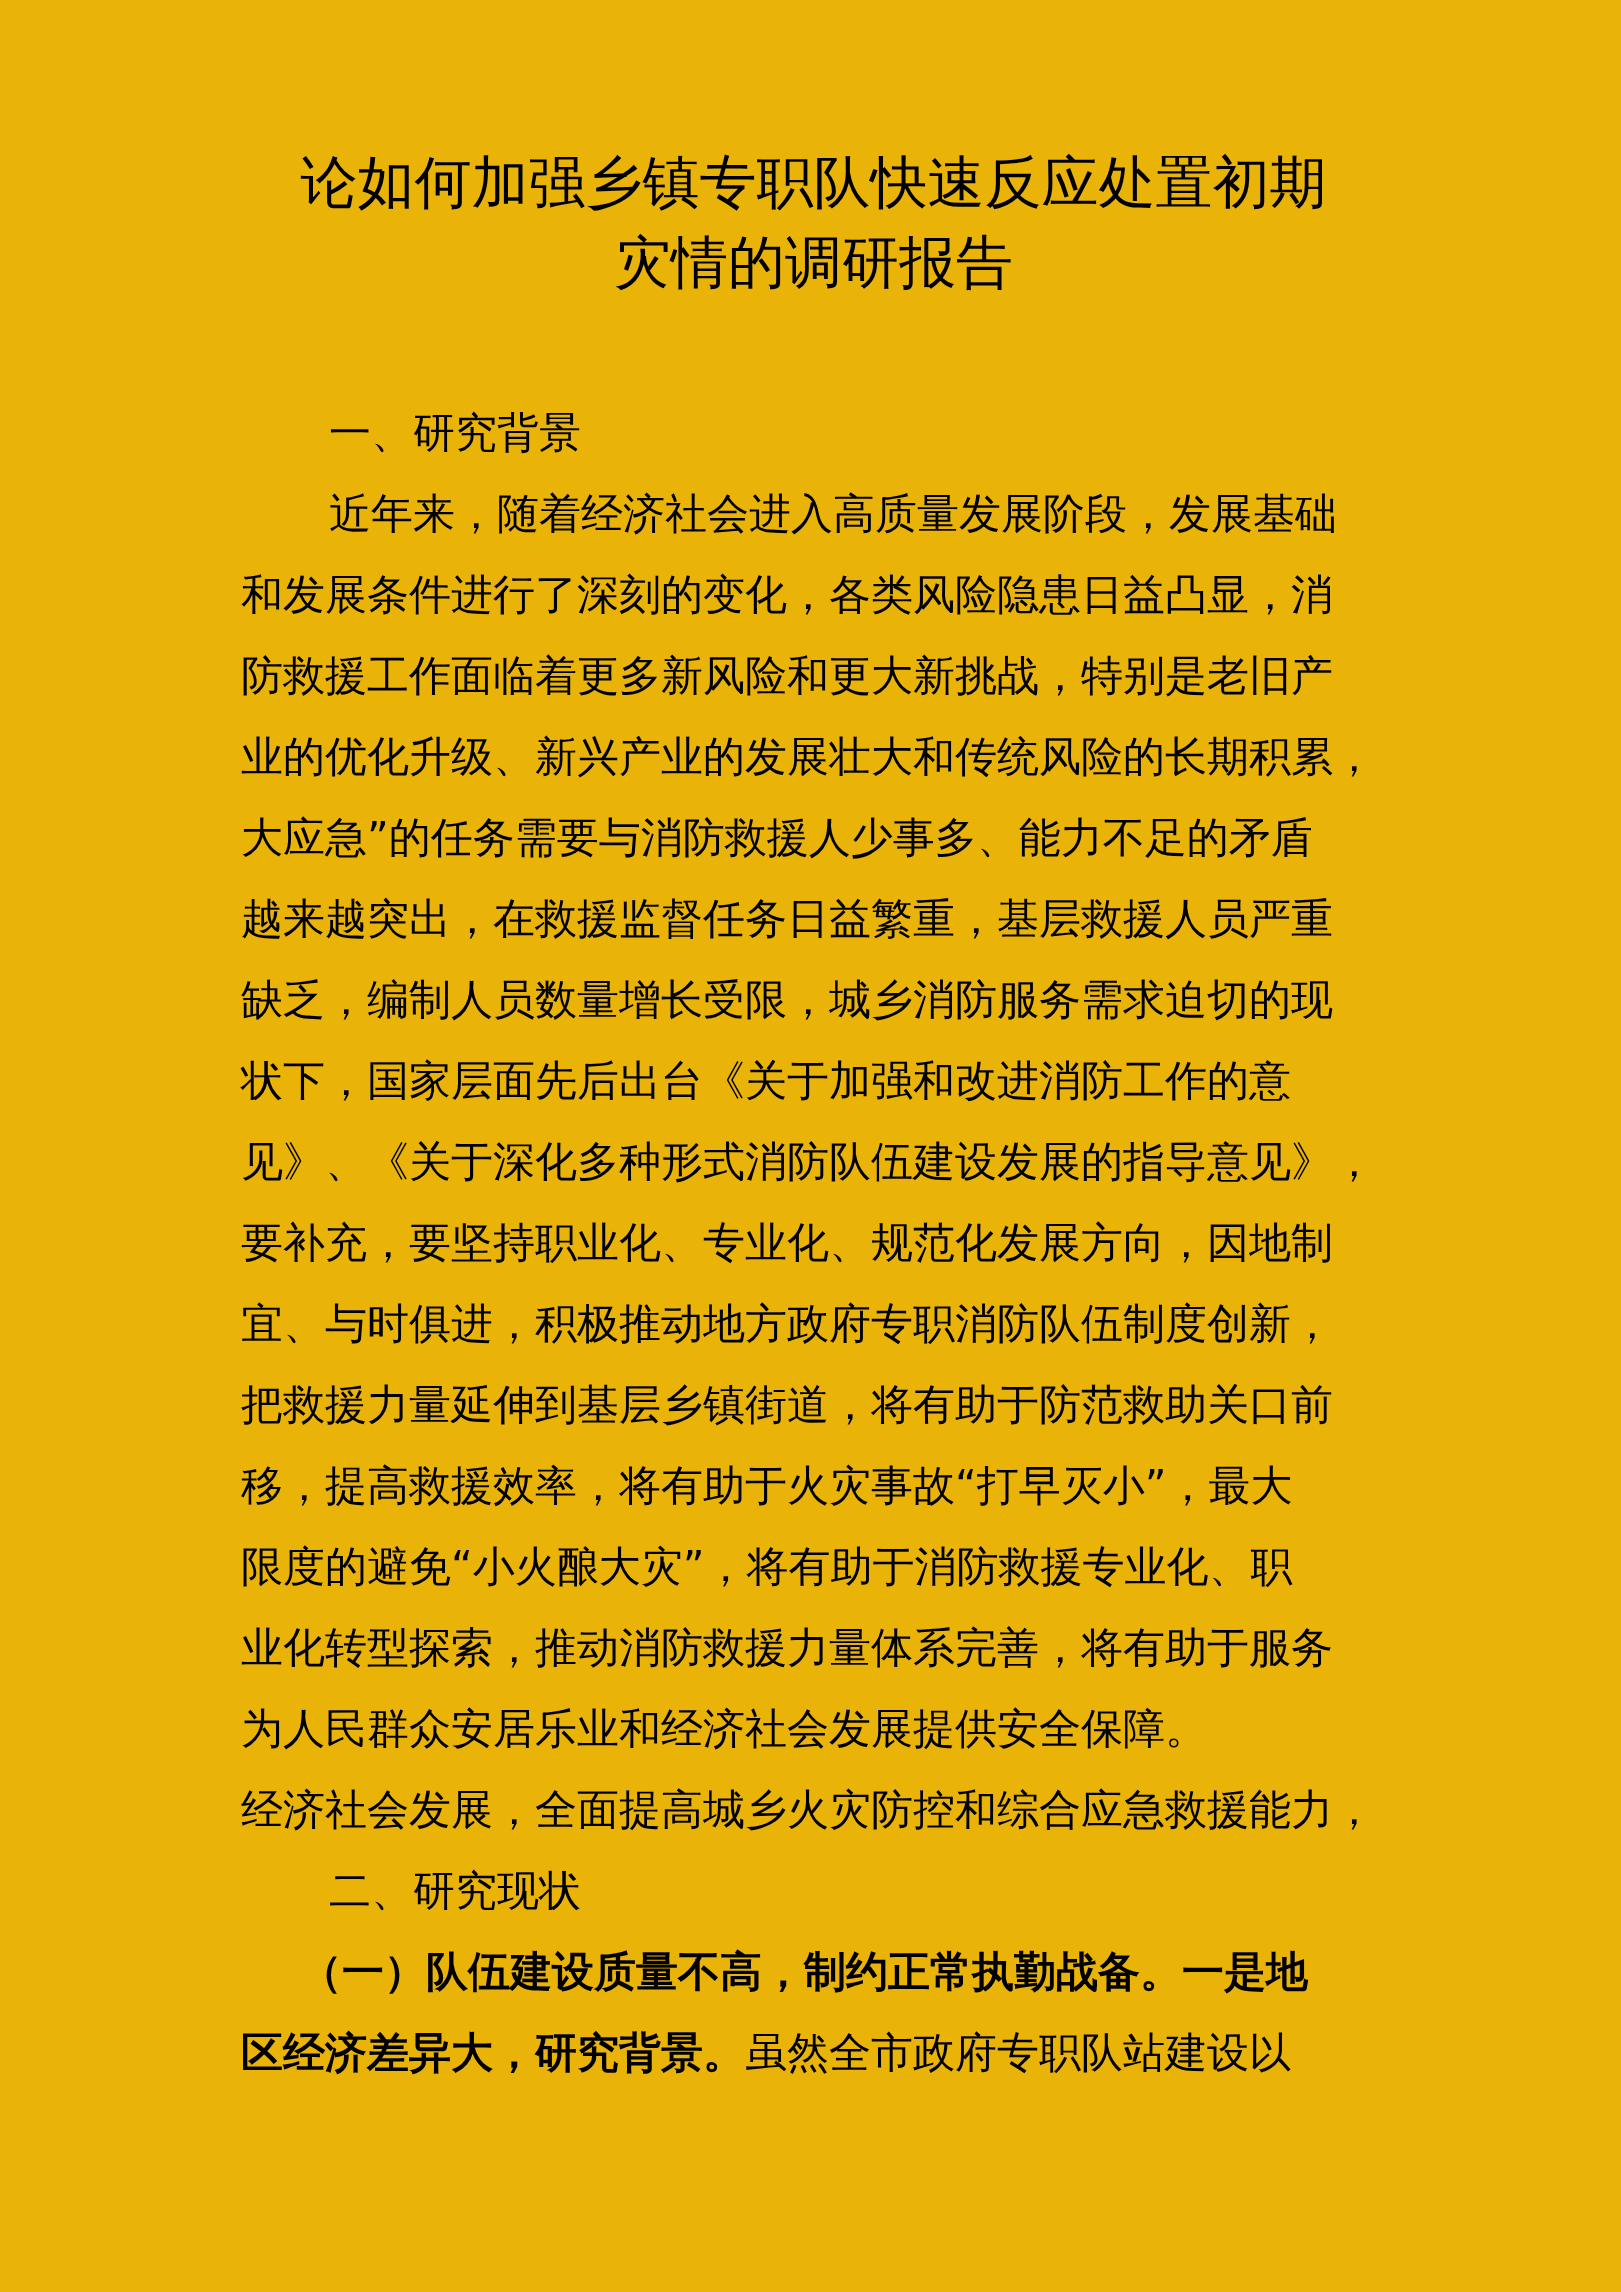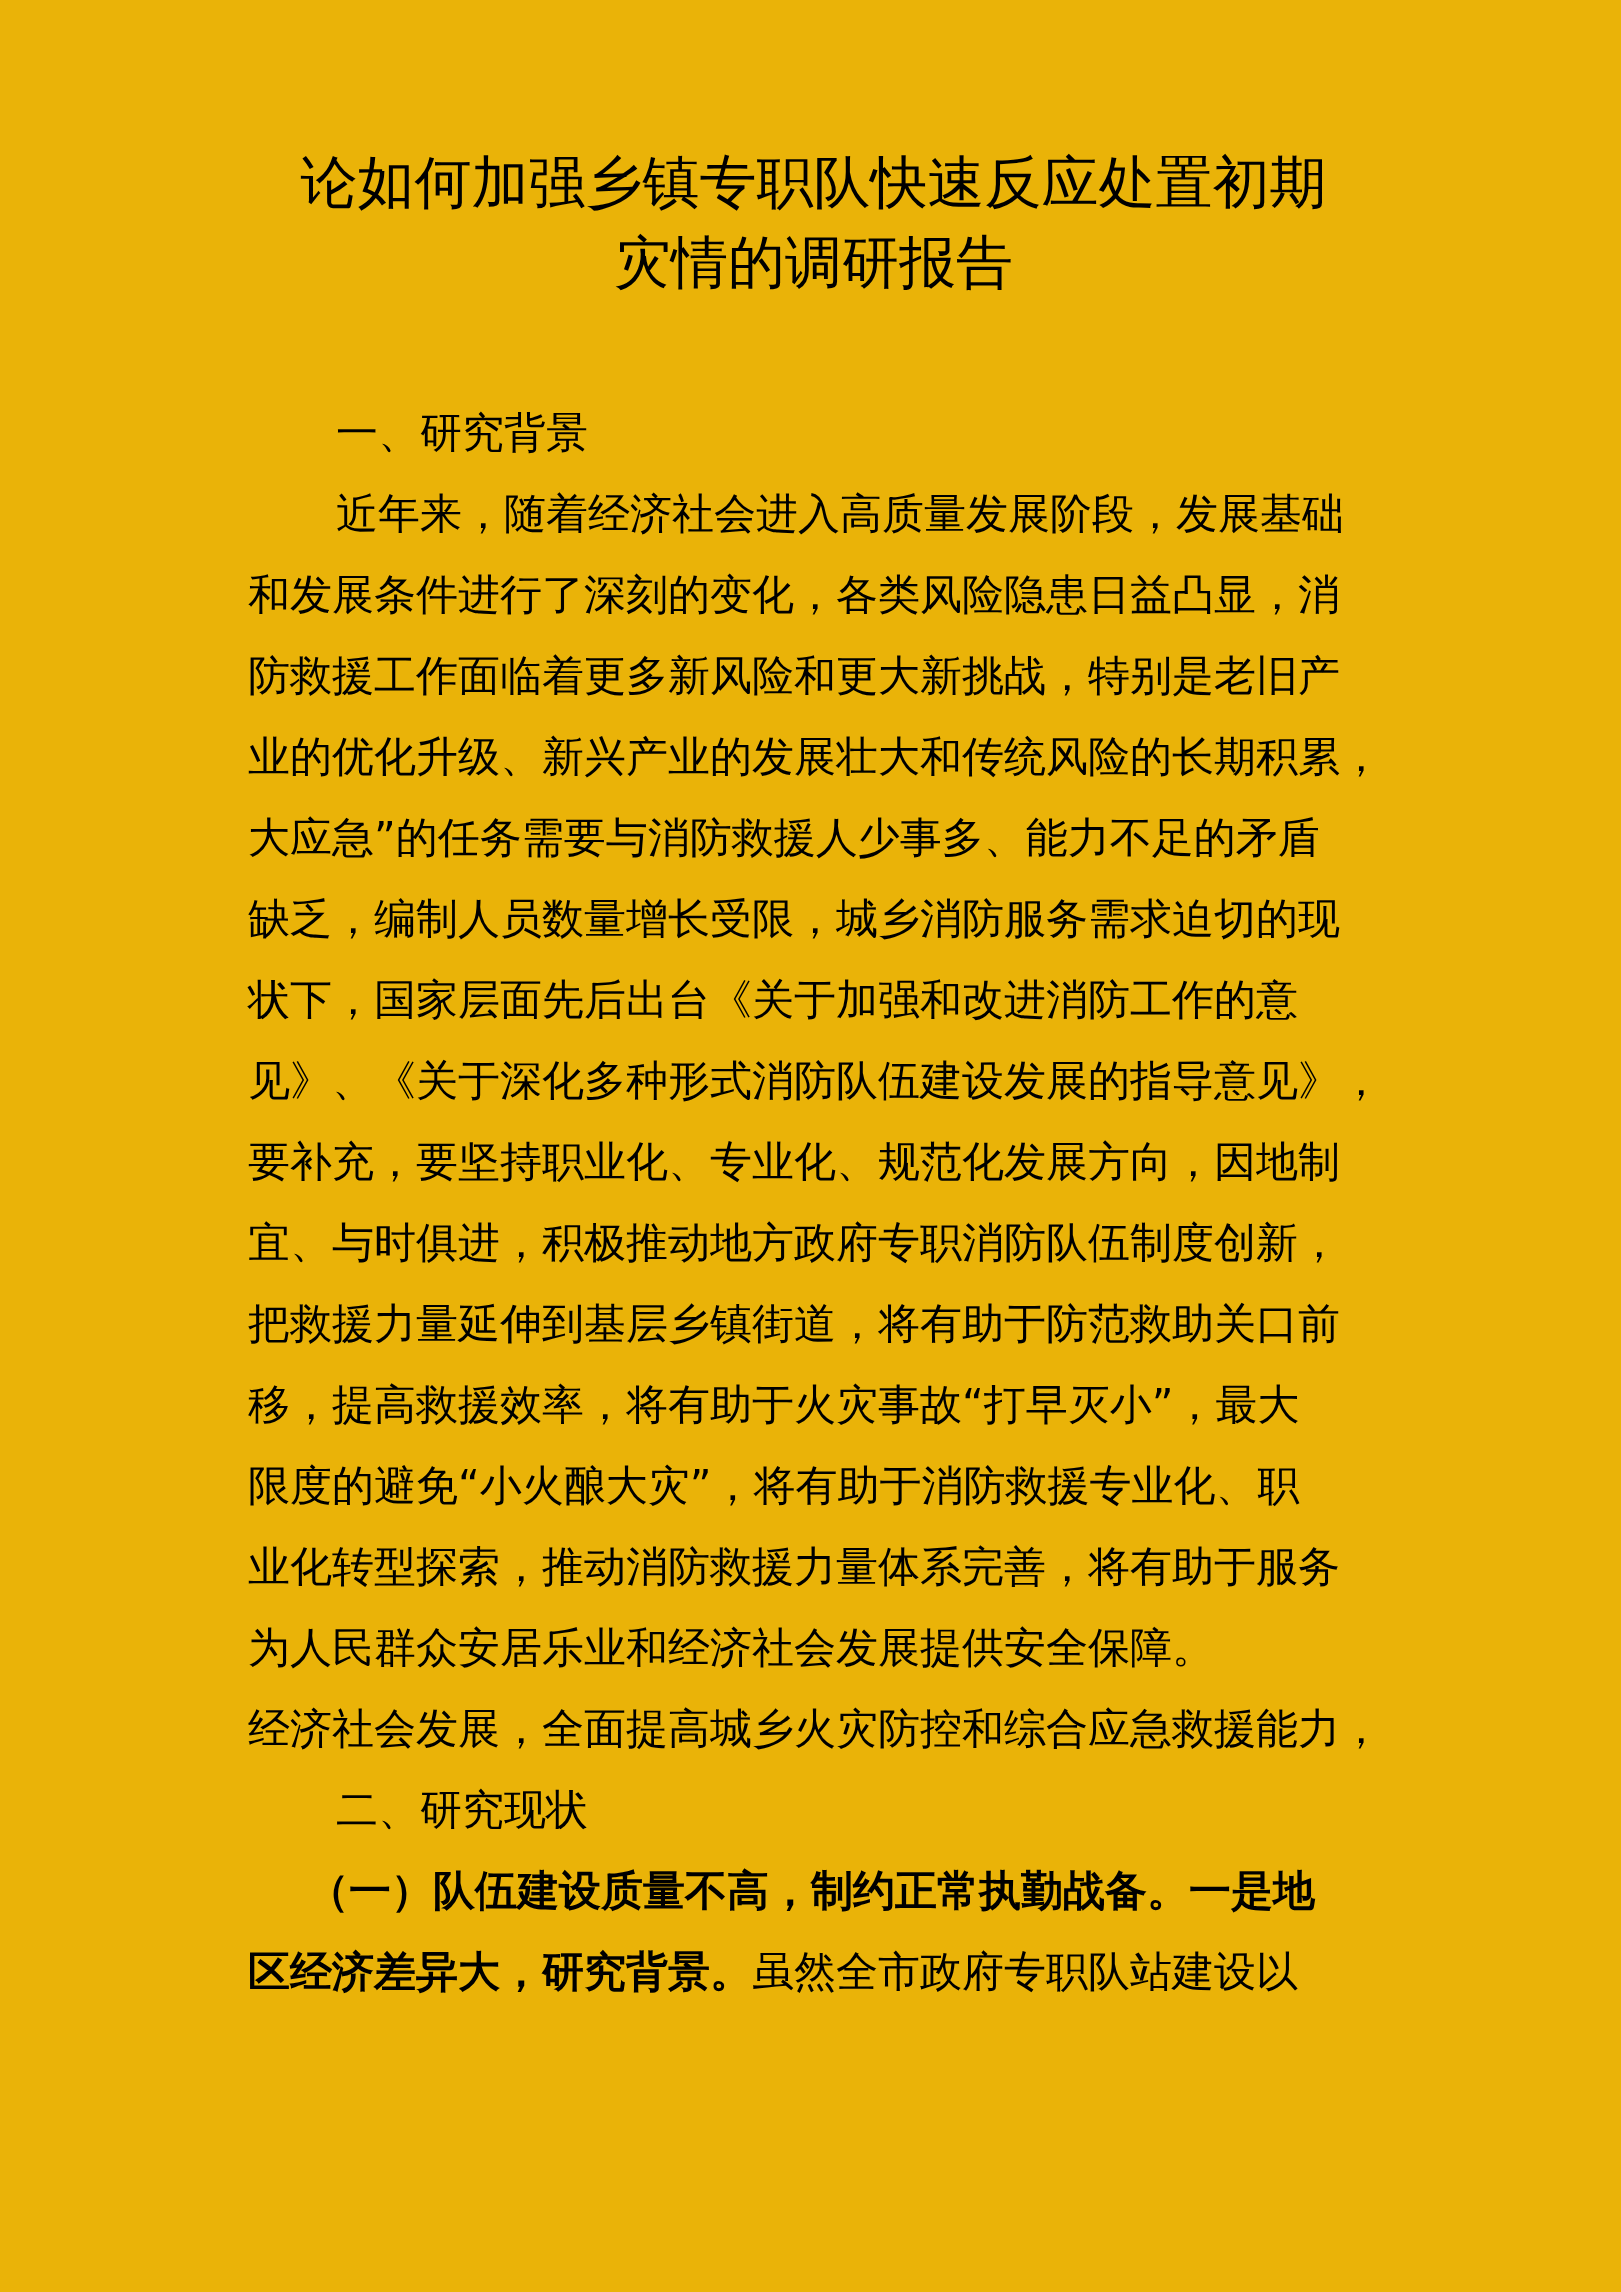"一、研究背景" .body-text { left: 248px -> 241px }
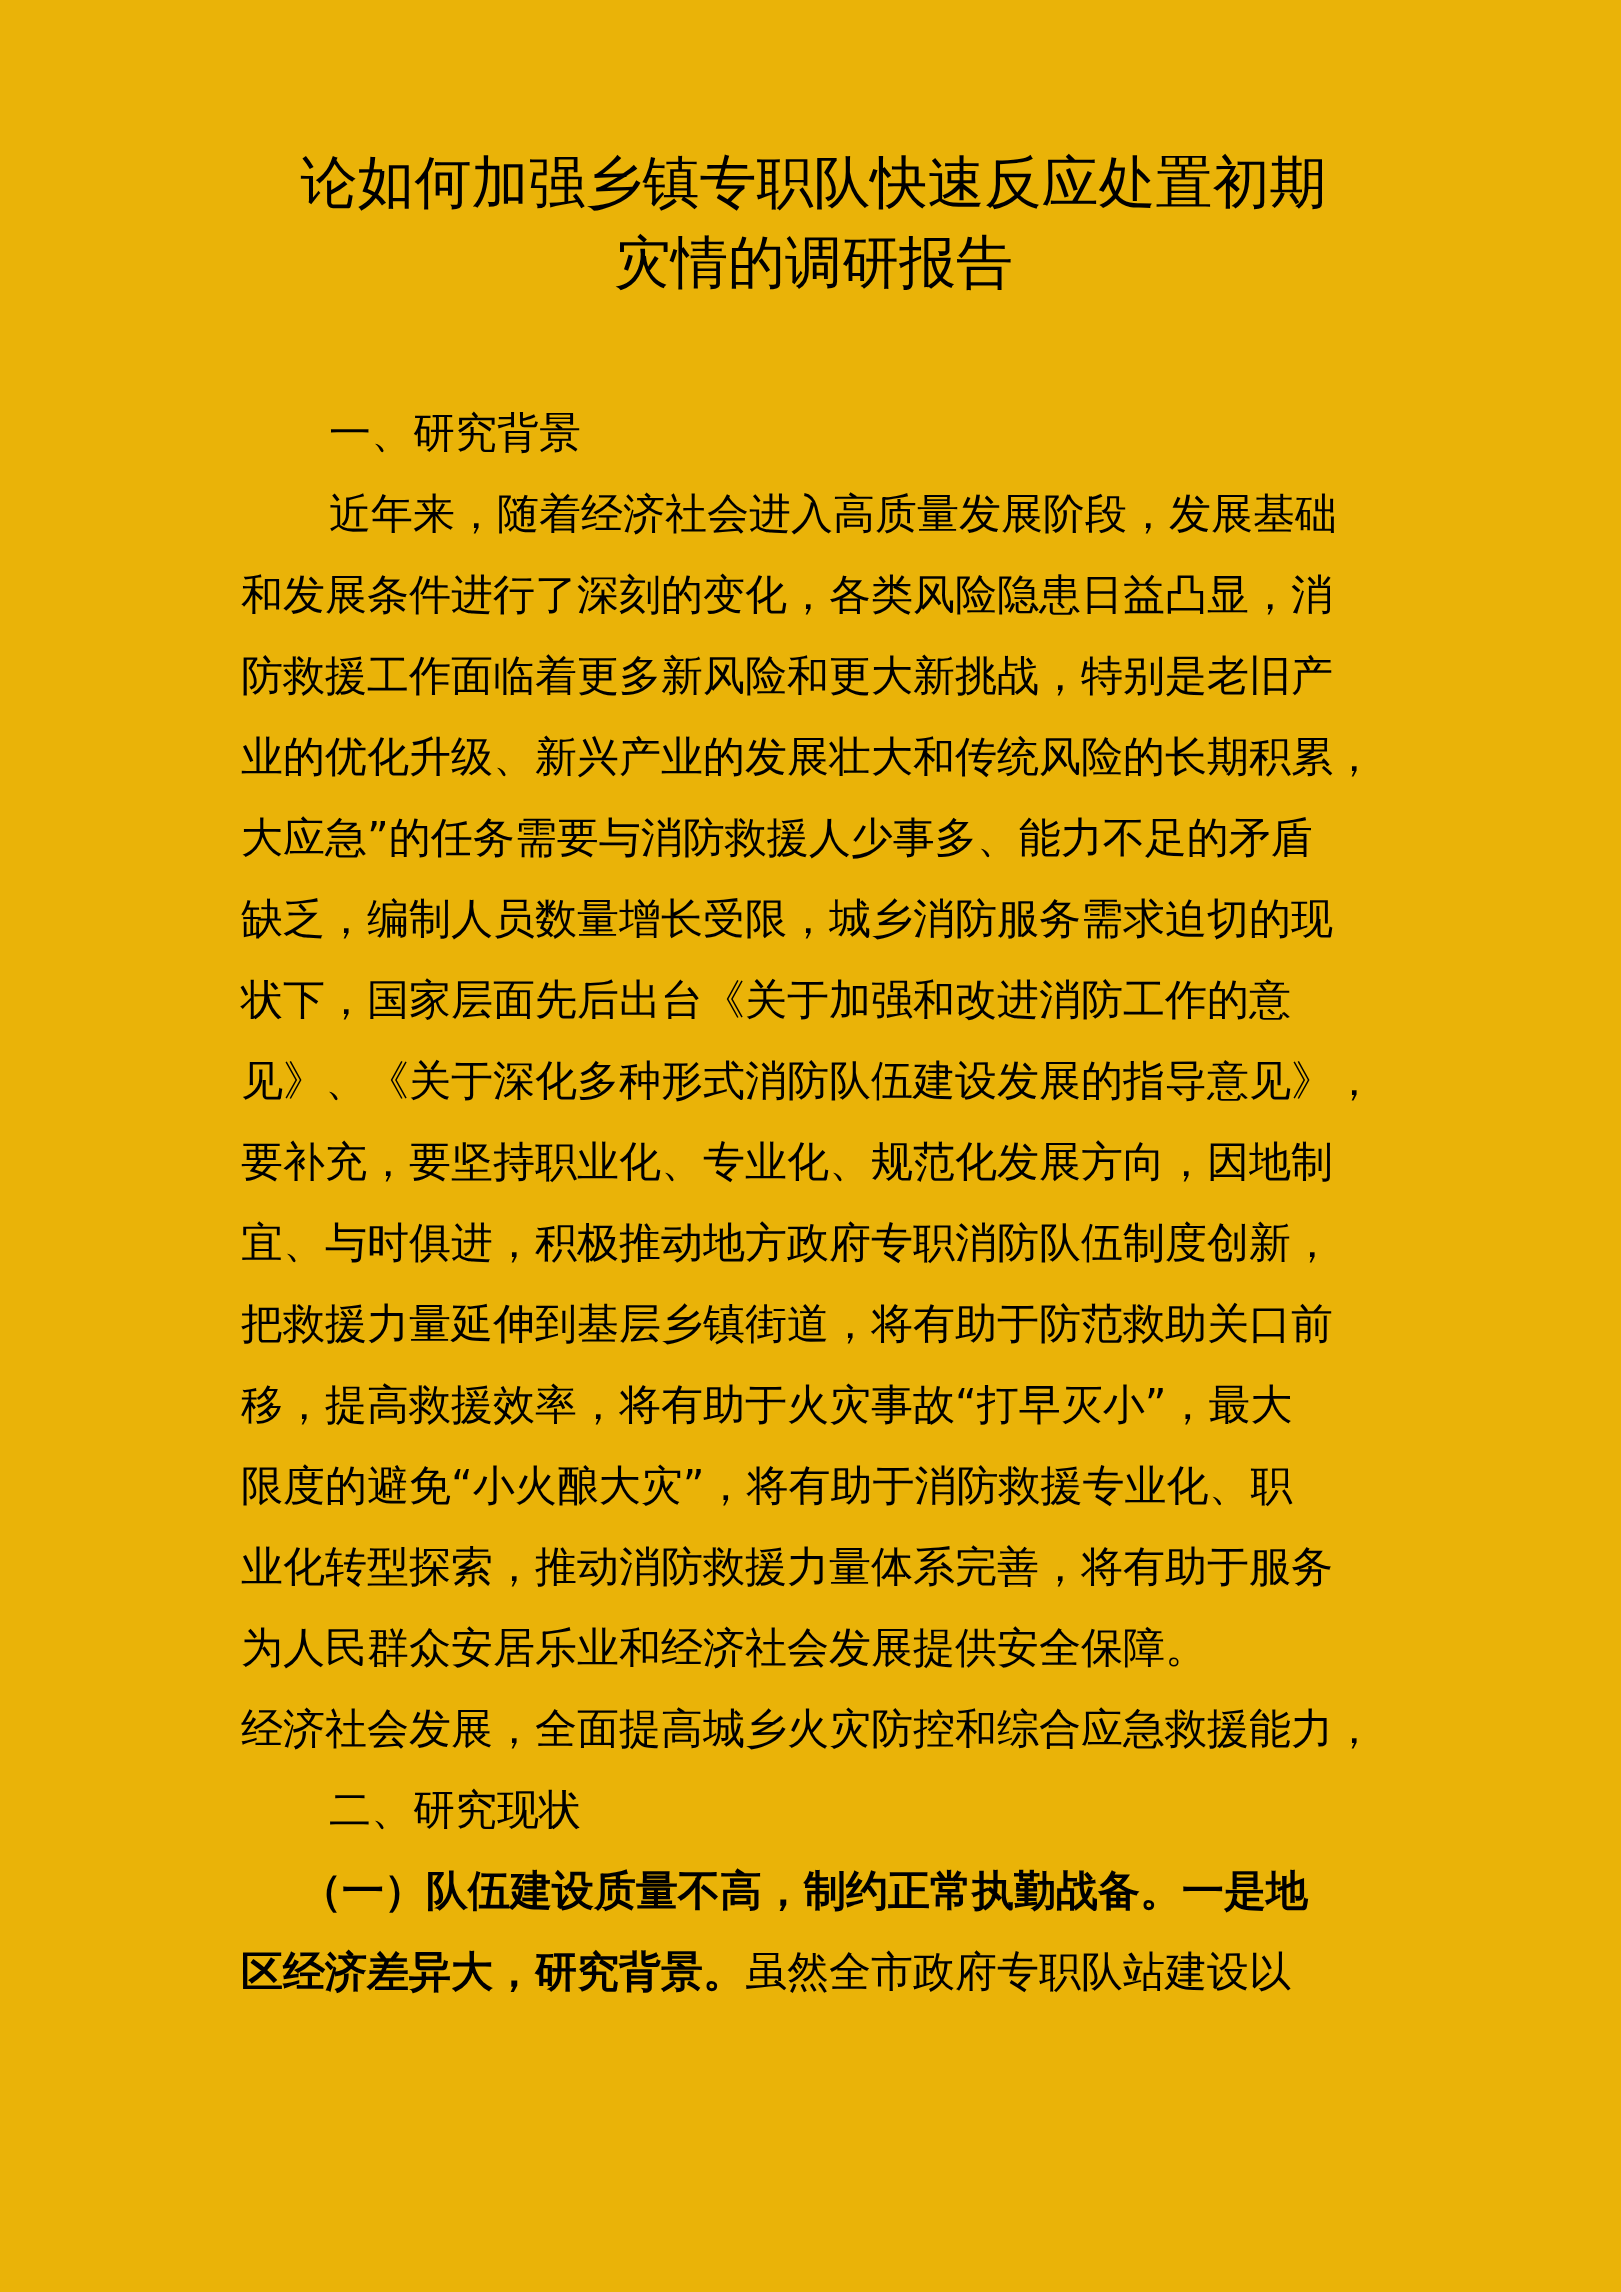"越来越突出，在救援监督任务日益繁重，基层救援人员严重" span.line { html: none -> <span>越来越突出，在救援监督任务日益繁重，基层救援人员严重</span> }
